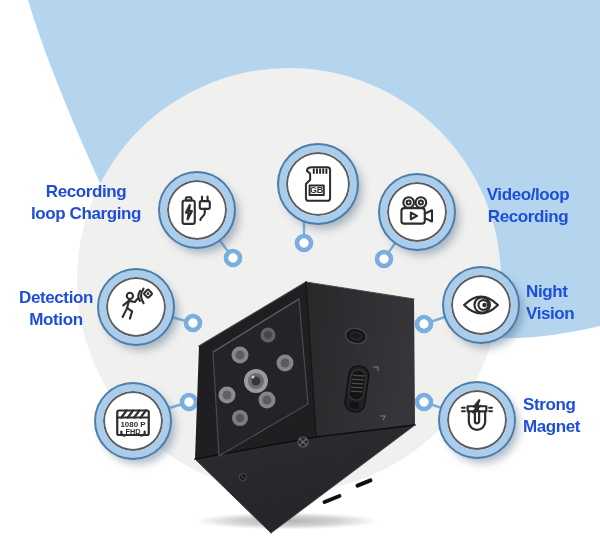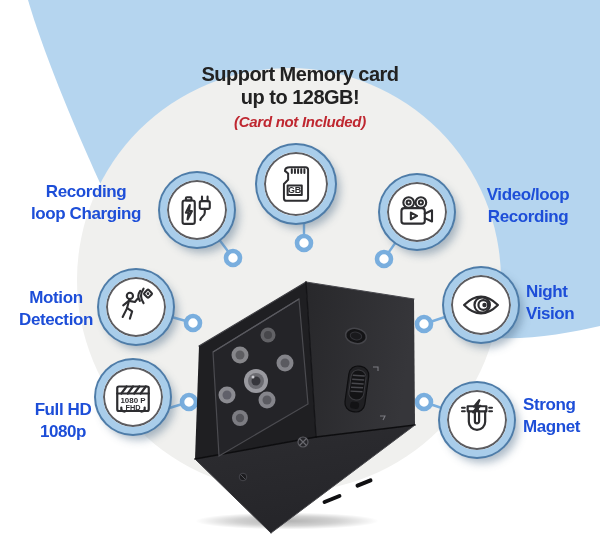"Support Memory card" div.headline { html: <div> <div>Support Memory card</div> <div>up to 128GB!</div> <div>(Card not Included)</div> </div> -> none }
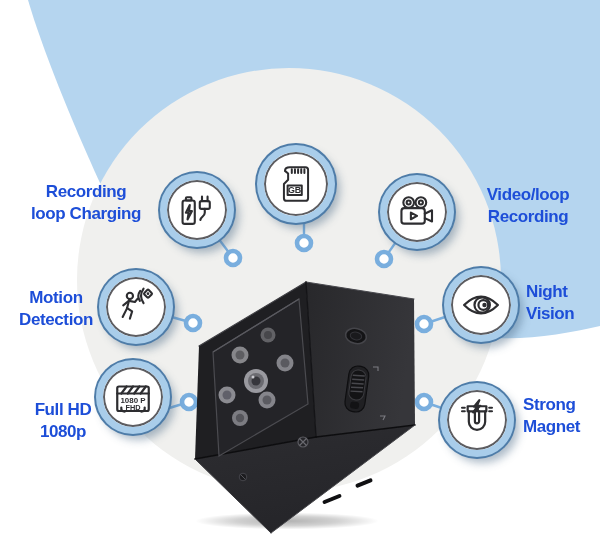"GB" .fc-memory { left: 257px -> 279px }
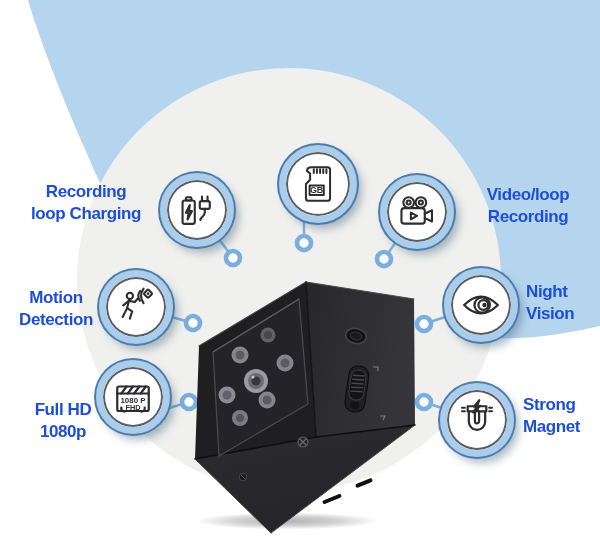"Motion" div { order: before "Detection" -> after "Detection" }
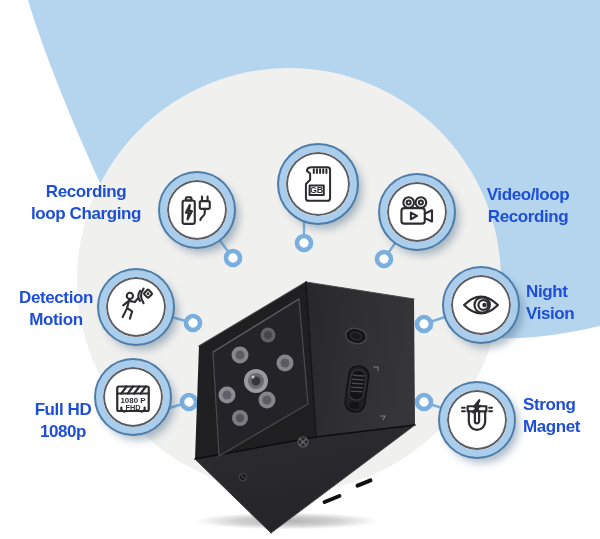"Full HD" div.lbl { html: <div> <div>Full HD</div> <div>1080p</div> </div> -> none }
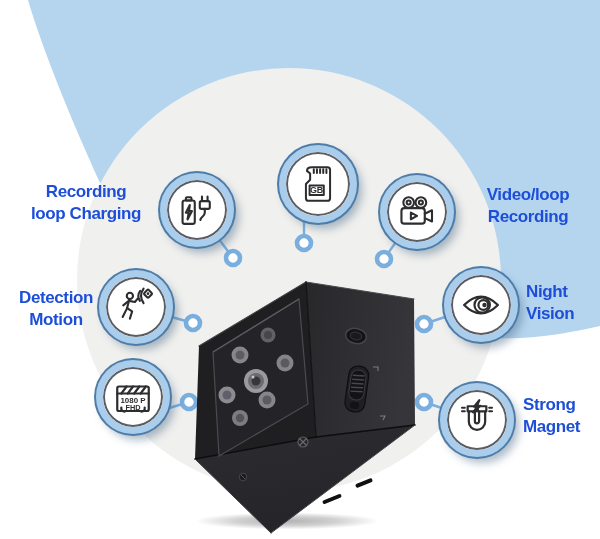"1080 P" .fc-fullhd { top: 360px -> 384px }
